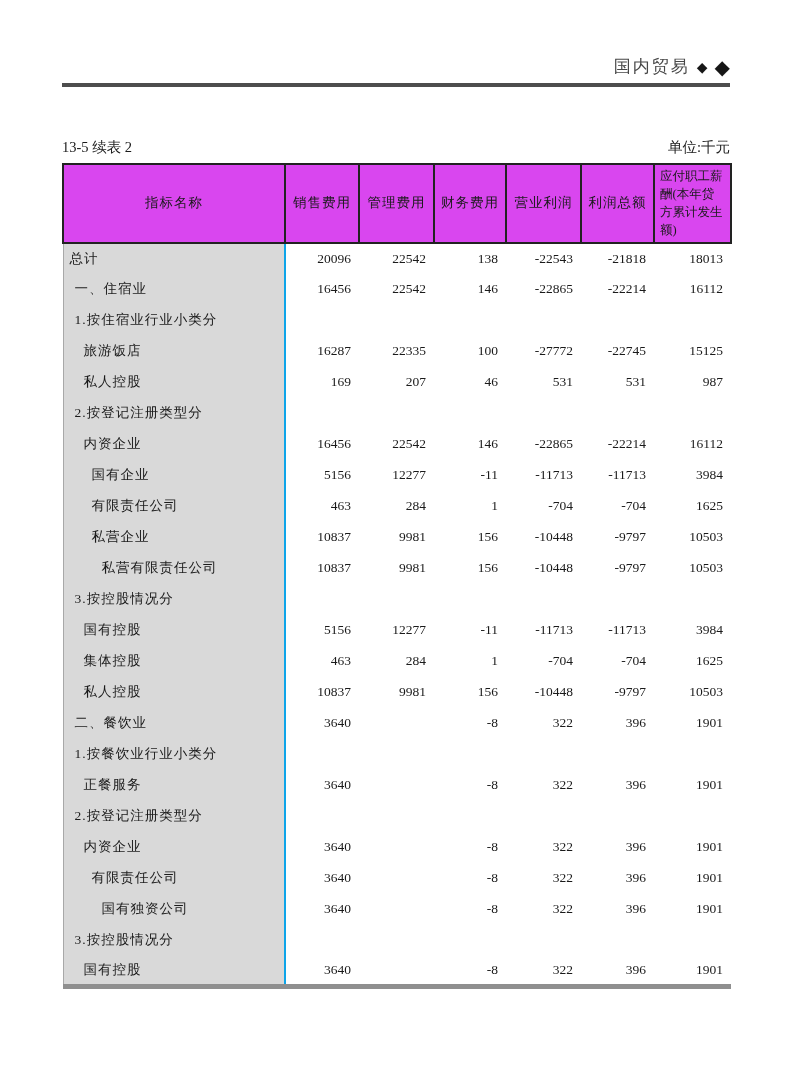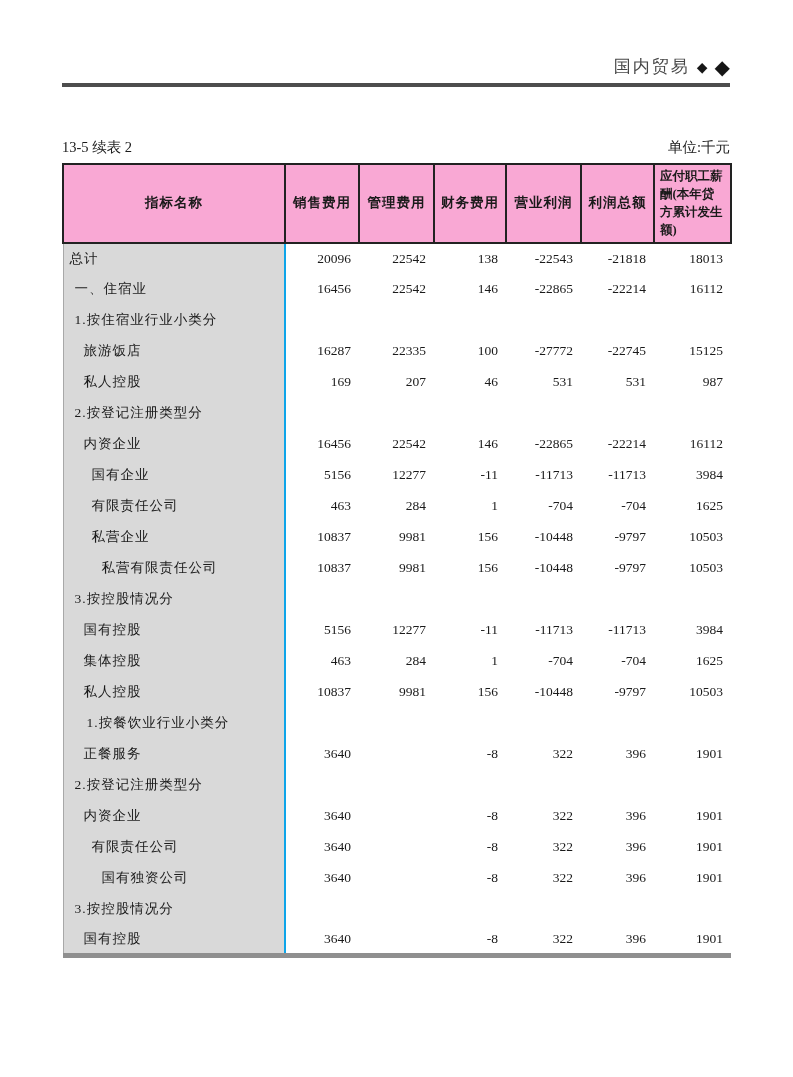"应付职工薪酬(本年贷方累计发生额)" .stat-table thead th { background: #f9a8d4 -> #d946ef; font-weight: bold -> normal }
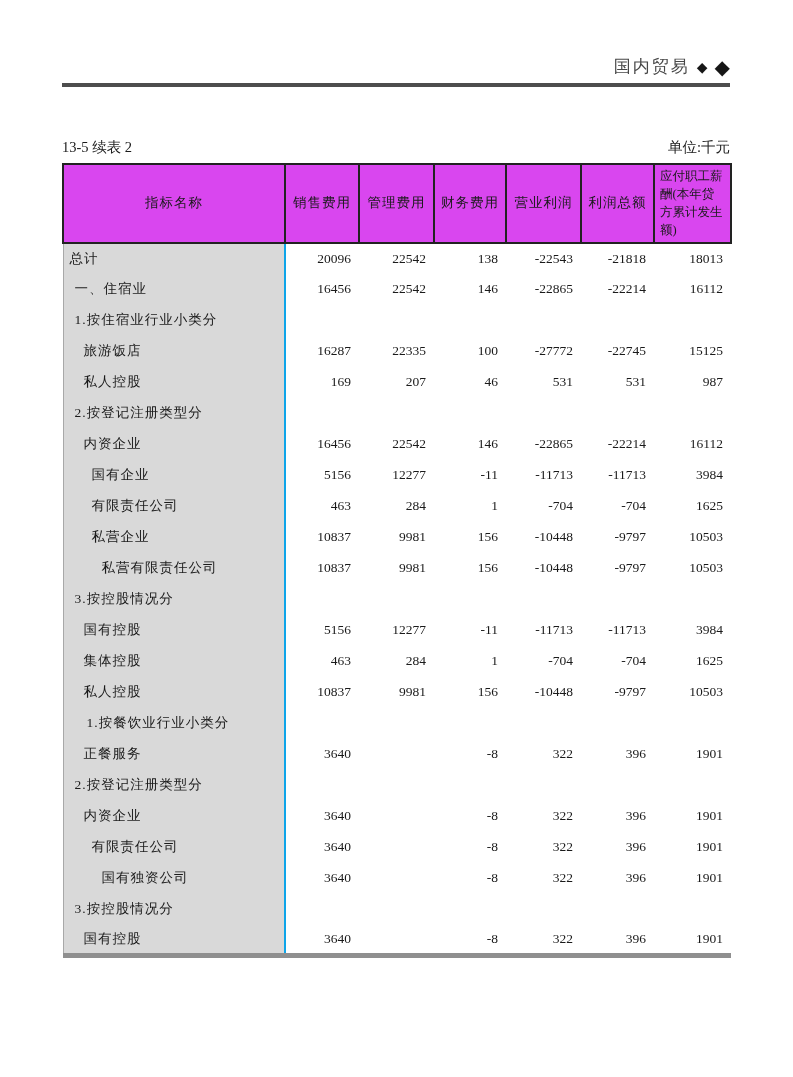"二、餐饮业" tr { html: none -> <tr> <td>二、餐饮业</td> <td>3640</td> <td></td> <td>-8</td> <td>322</td> <td>396</td> <td>1901</td> </tr> }
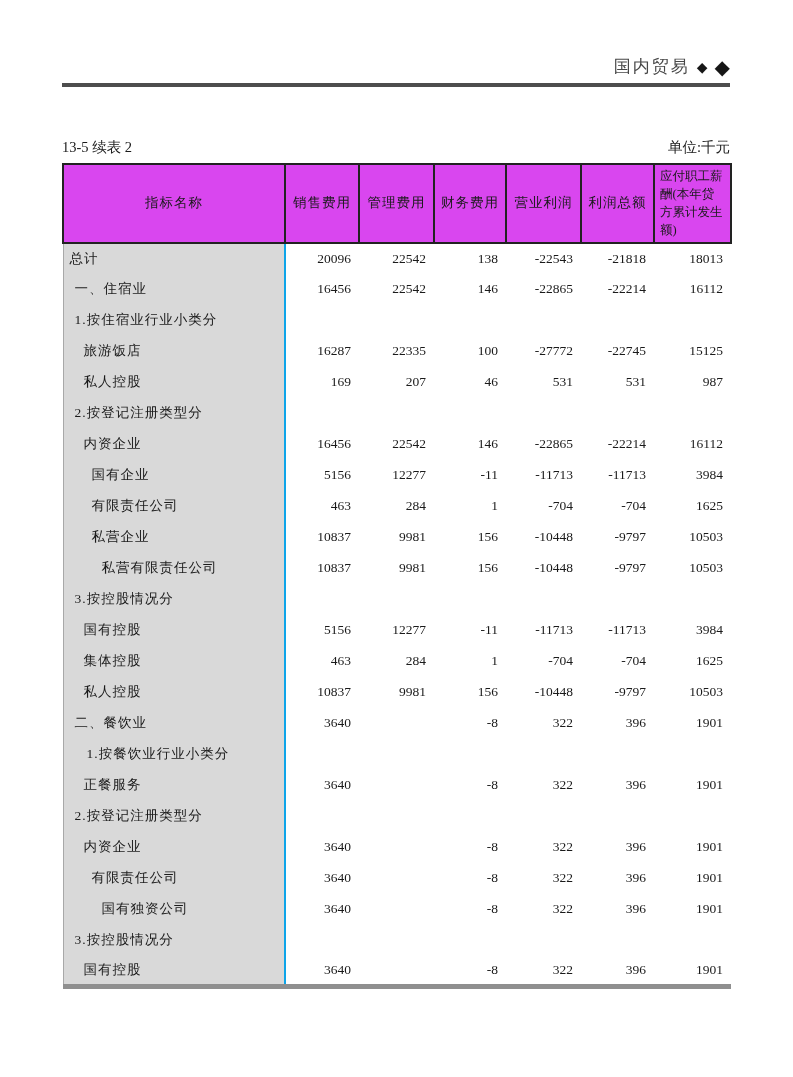"1.按餐饮业行业小类分" td.label-cell { padding-left: 23px -> 11px }
